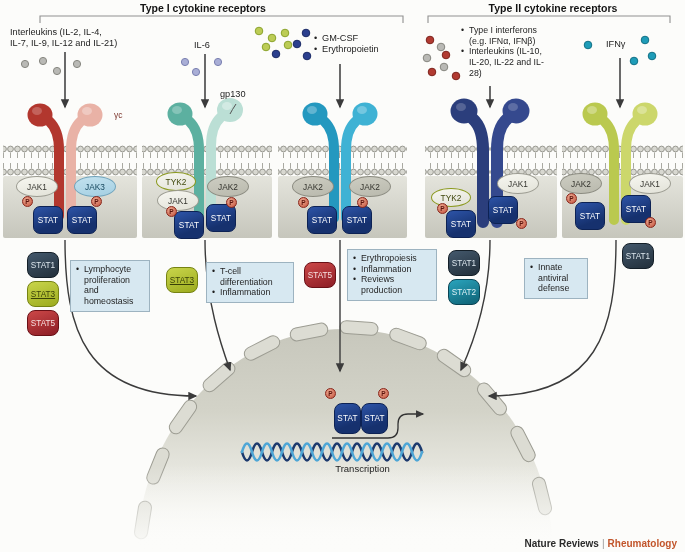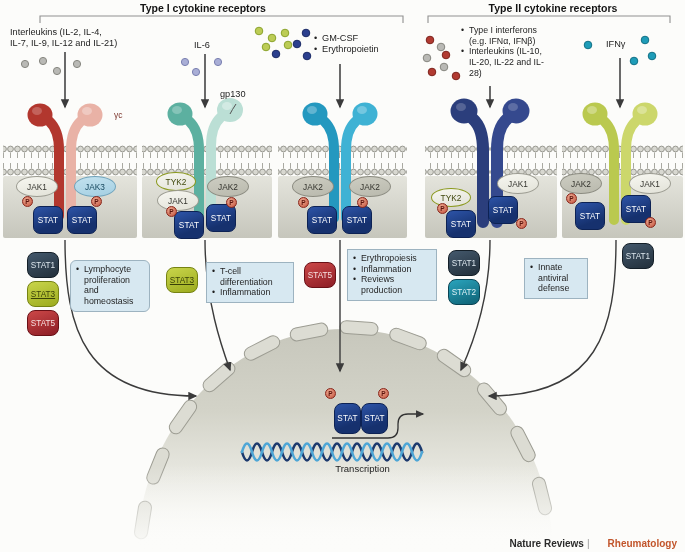"Lymphocyte proliferation and homeostasis" div.ebox { border-radius: 6px -> none }
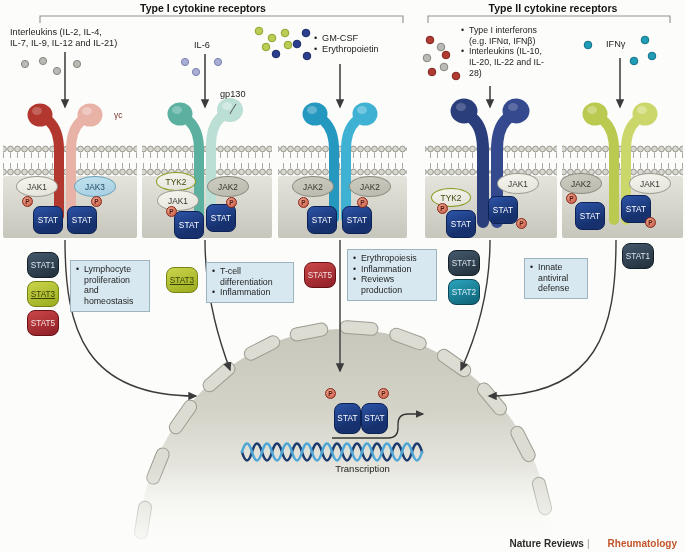"Rheumatology" .footer .pub { margin-left: 15px -> none }
